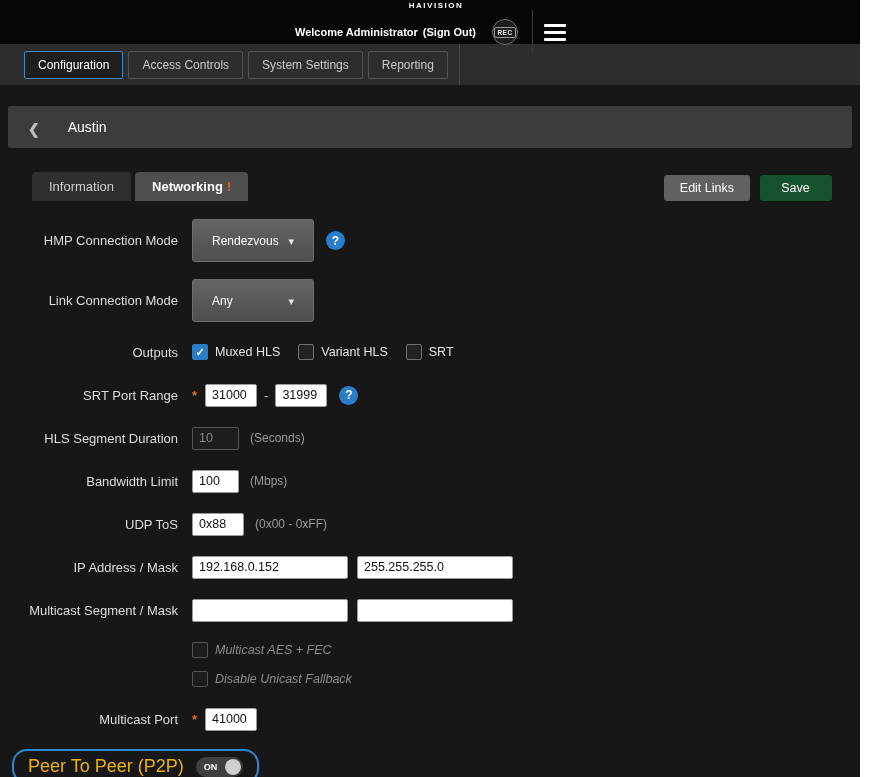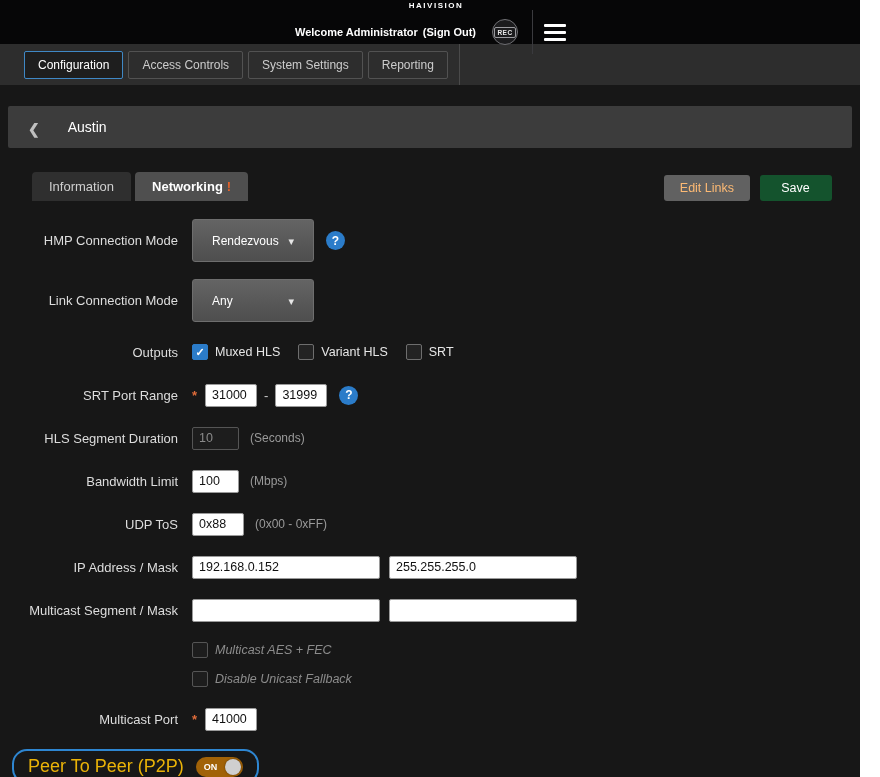"Edit Links" .btn.gray { color: #fdba74 -> #ffffff }
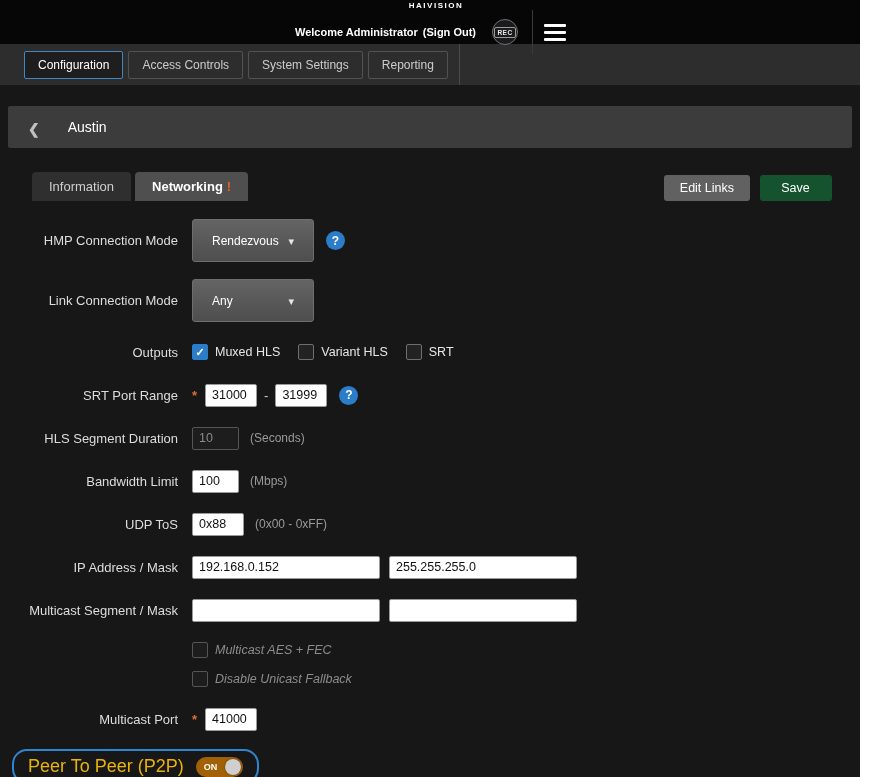"192.168.0.152" input.txt.wide { width: 188px -> 156px }
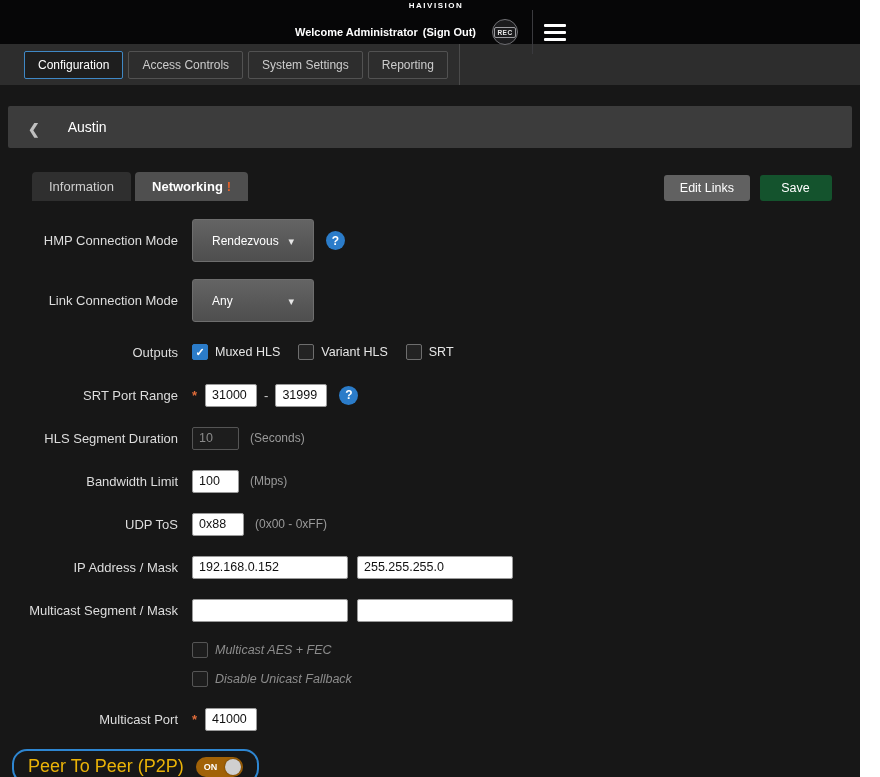"ON" .toggle { background: #a16207 -> #404040 }
